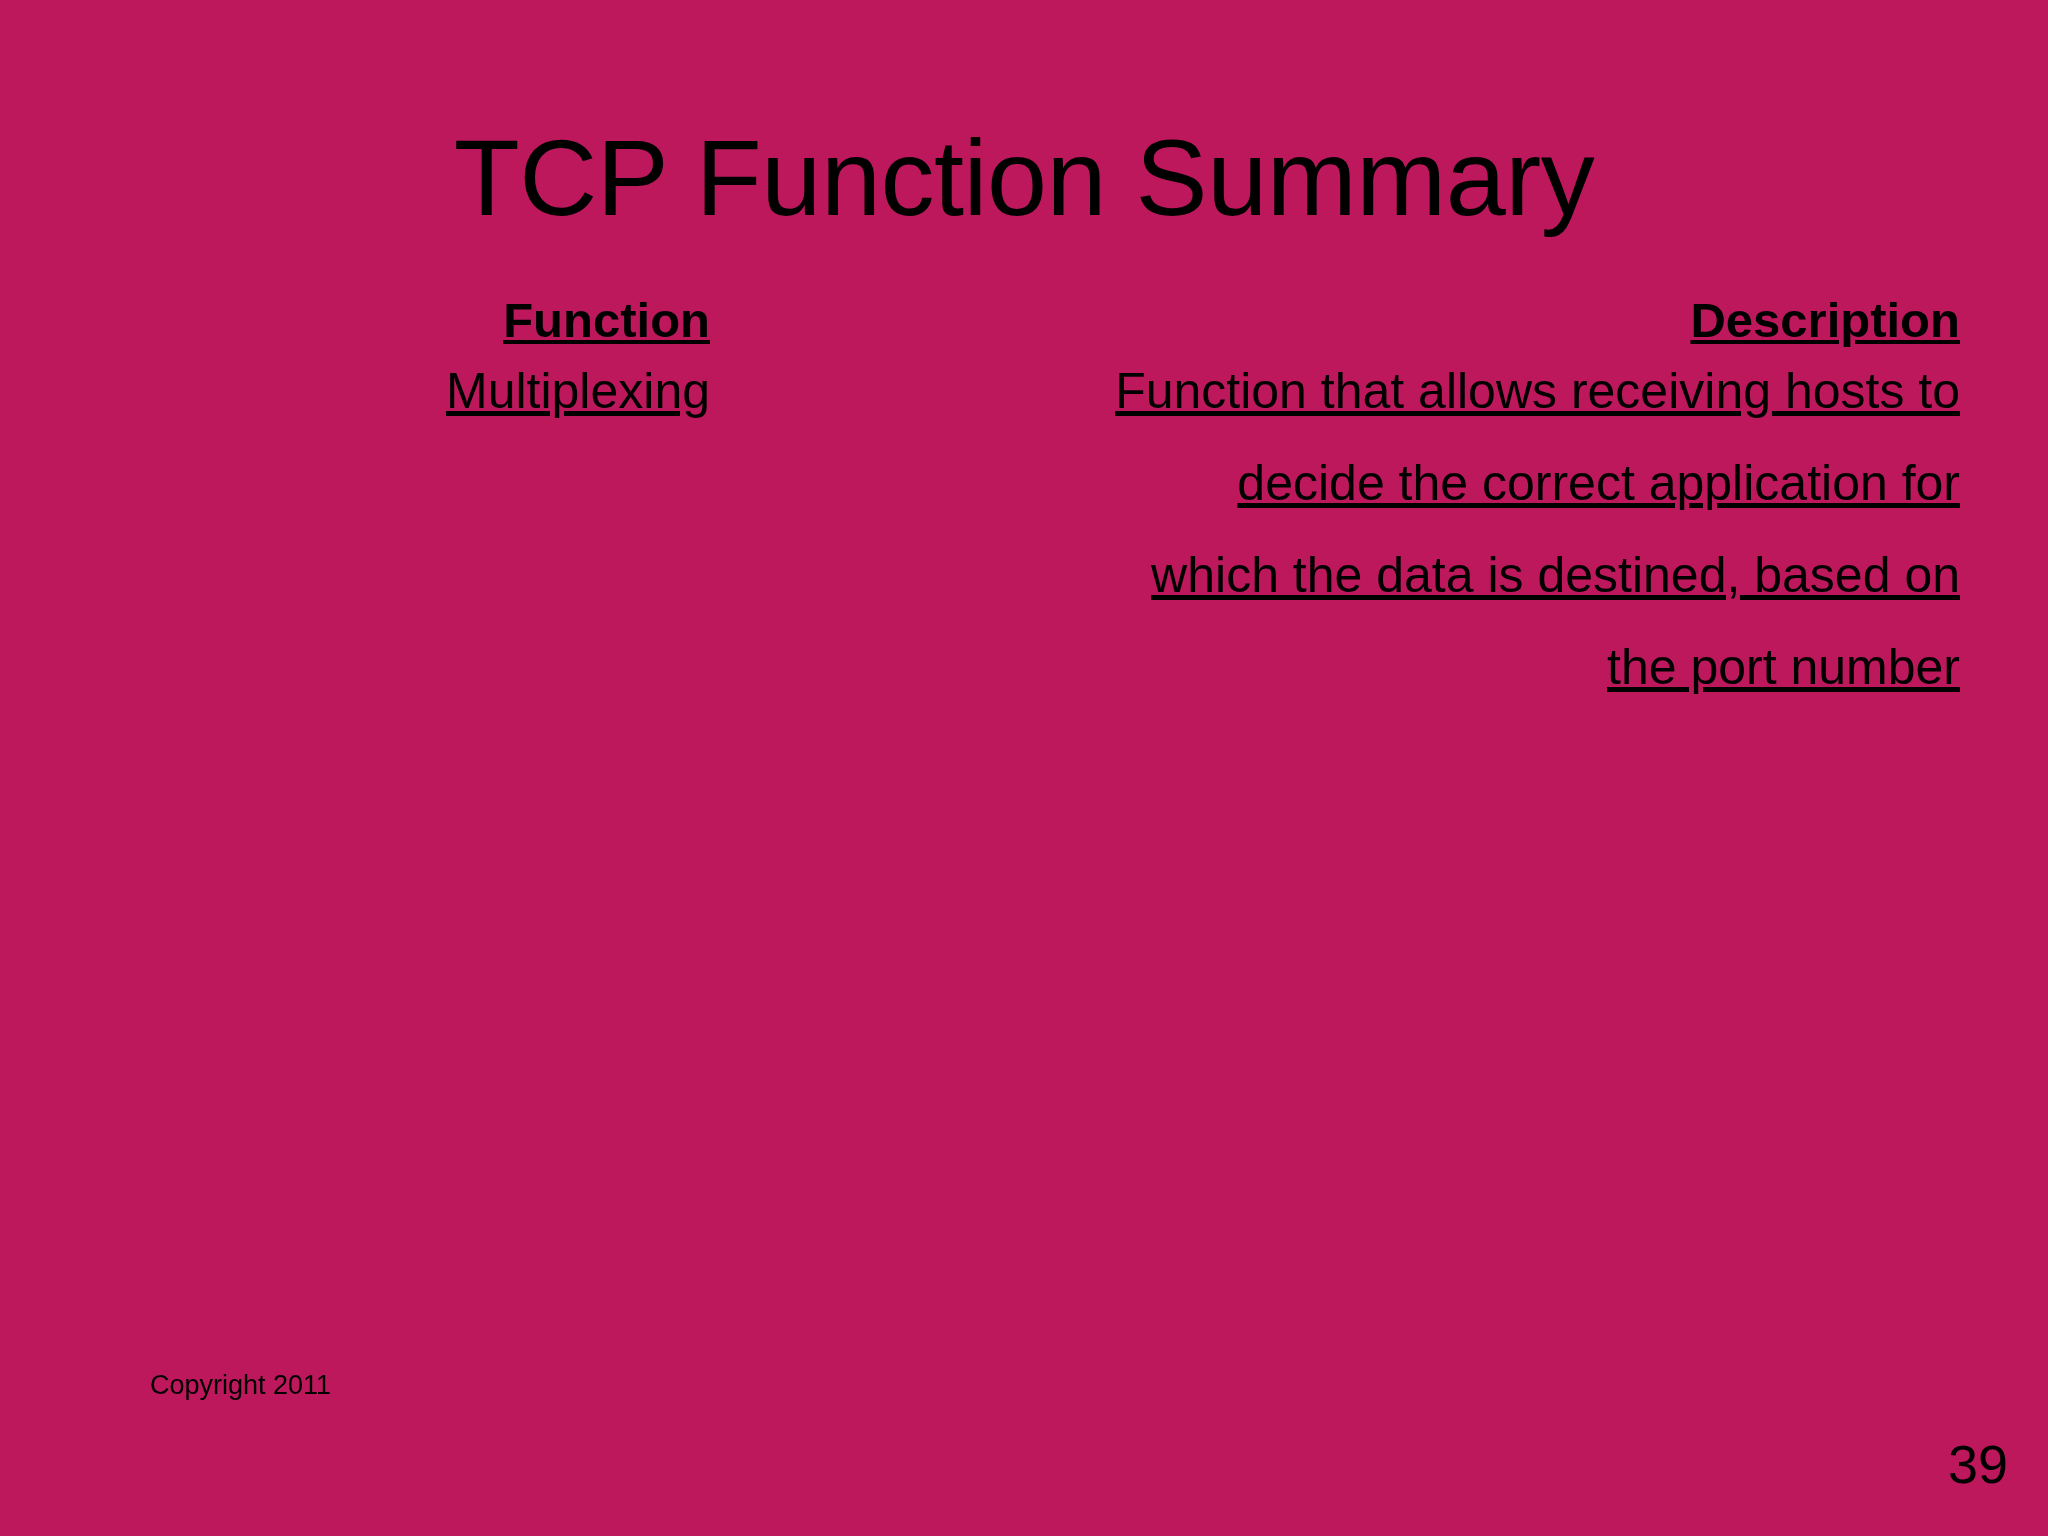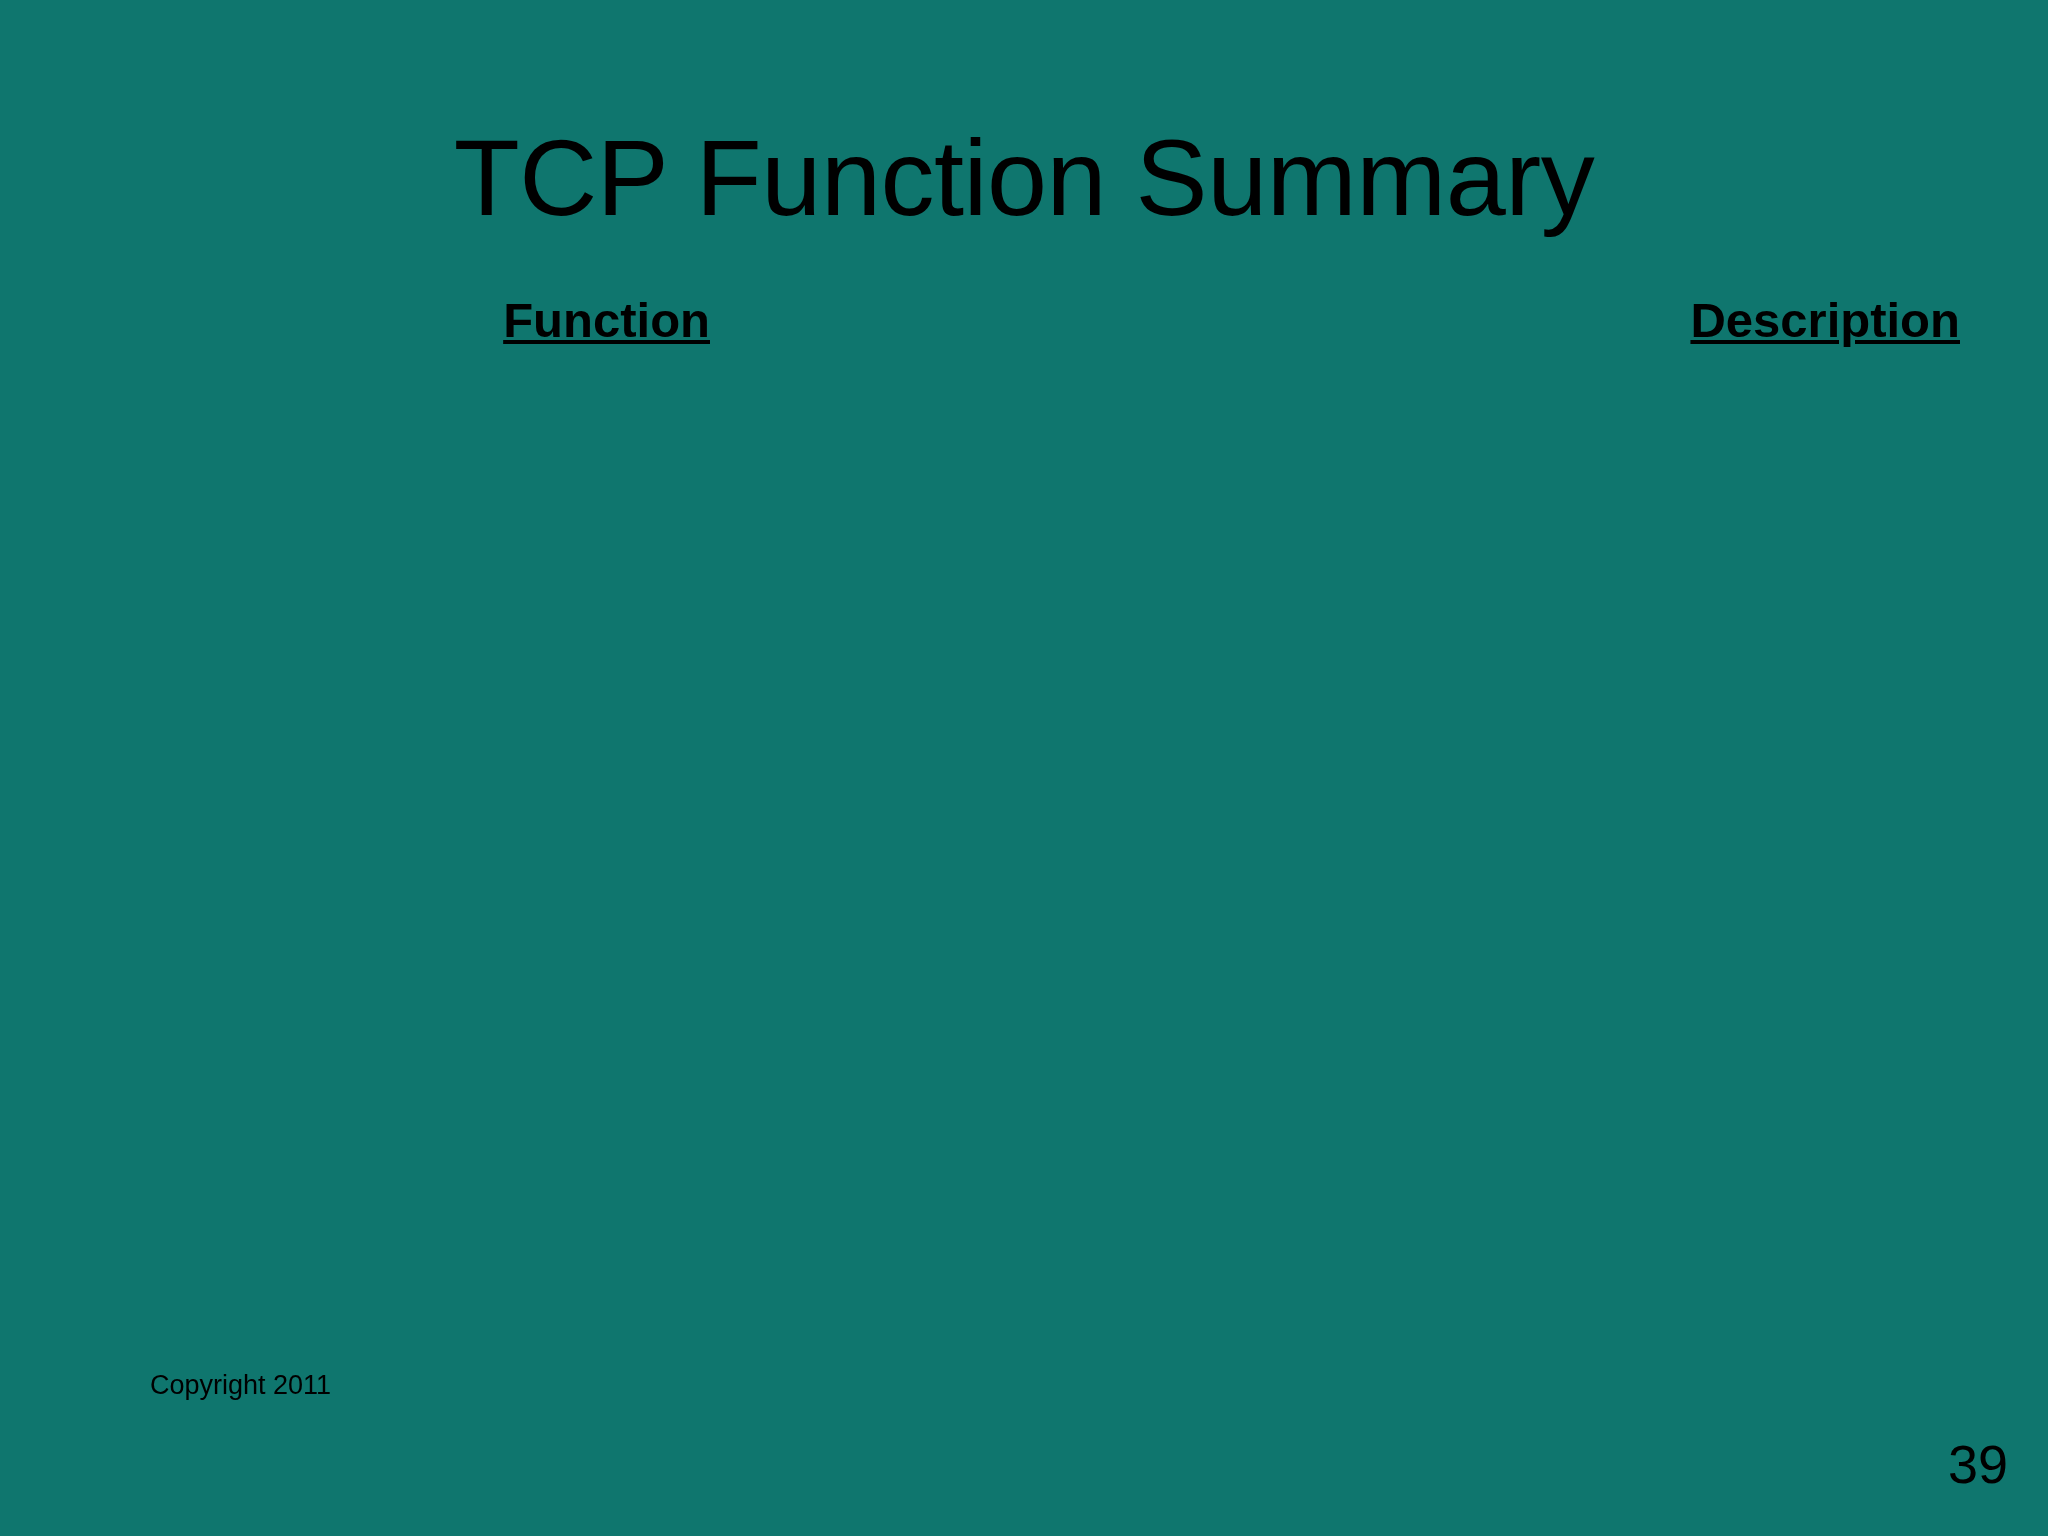"TCP Function Summary" .slide { background: #0f766e -> #be185d }
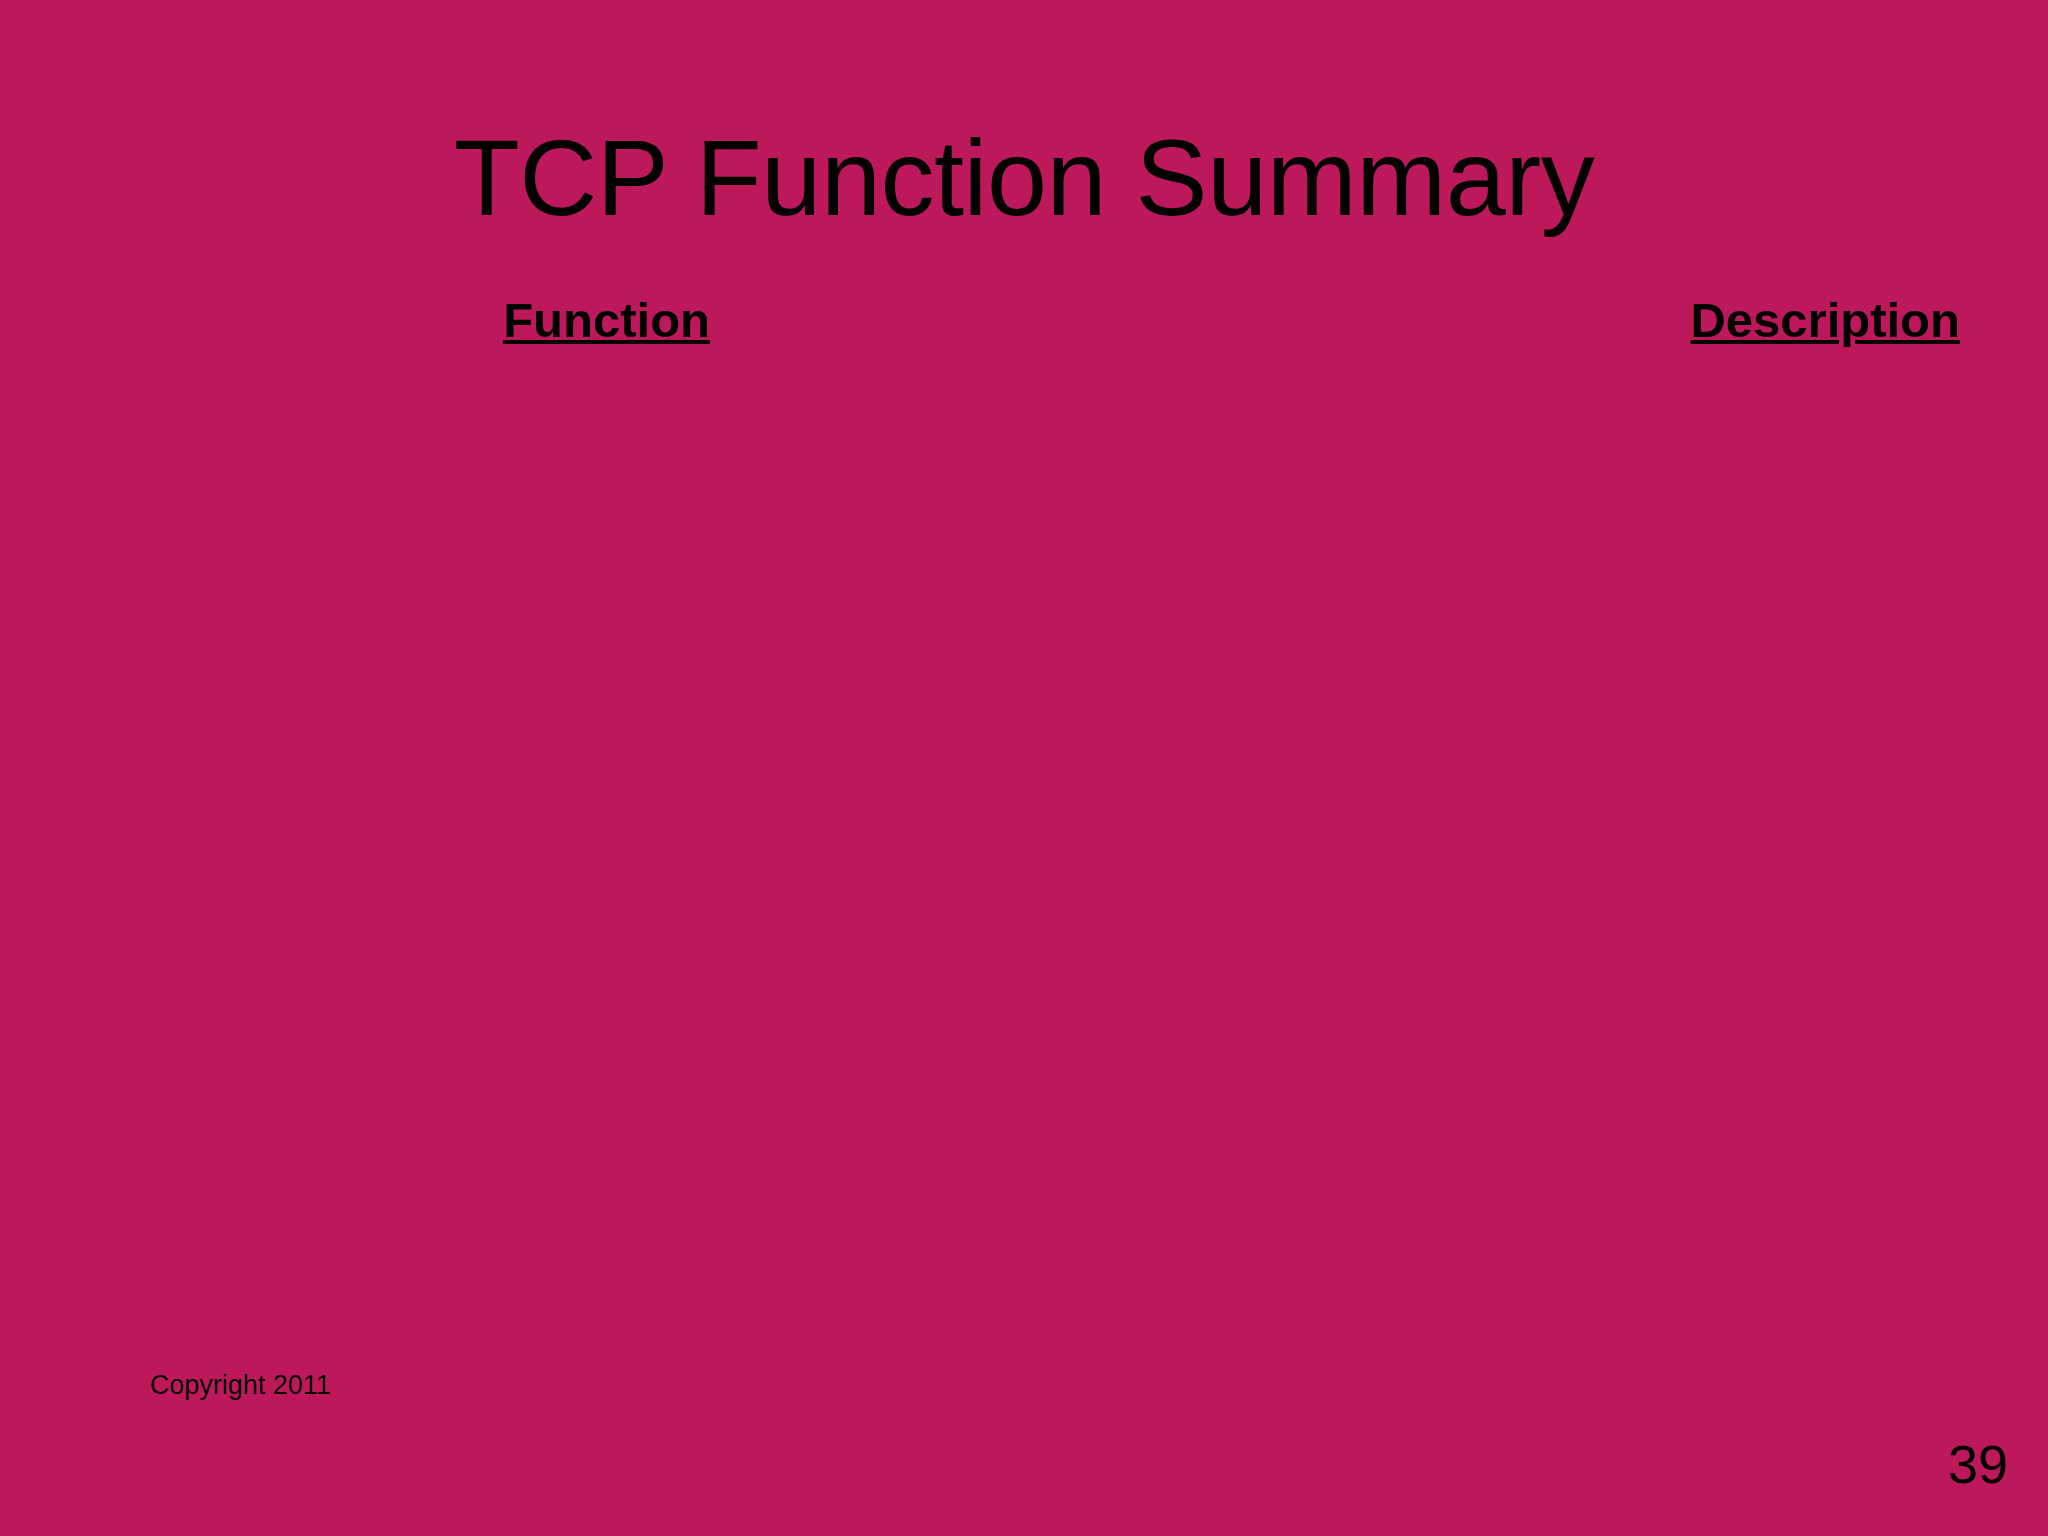"Multiplexing" tr { html: none -> <tr> <td> <span>Multiplexing</span> </td> <td> <span>Function that allows receiving hosts to</span> <span>decide the correct application for</span> <span>which the data is destined, based on</span> <span>the port number</span> </td> </tr> }
